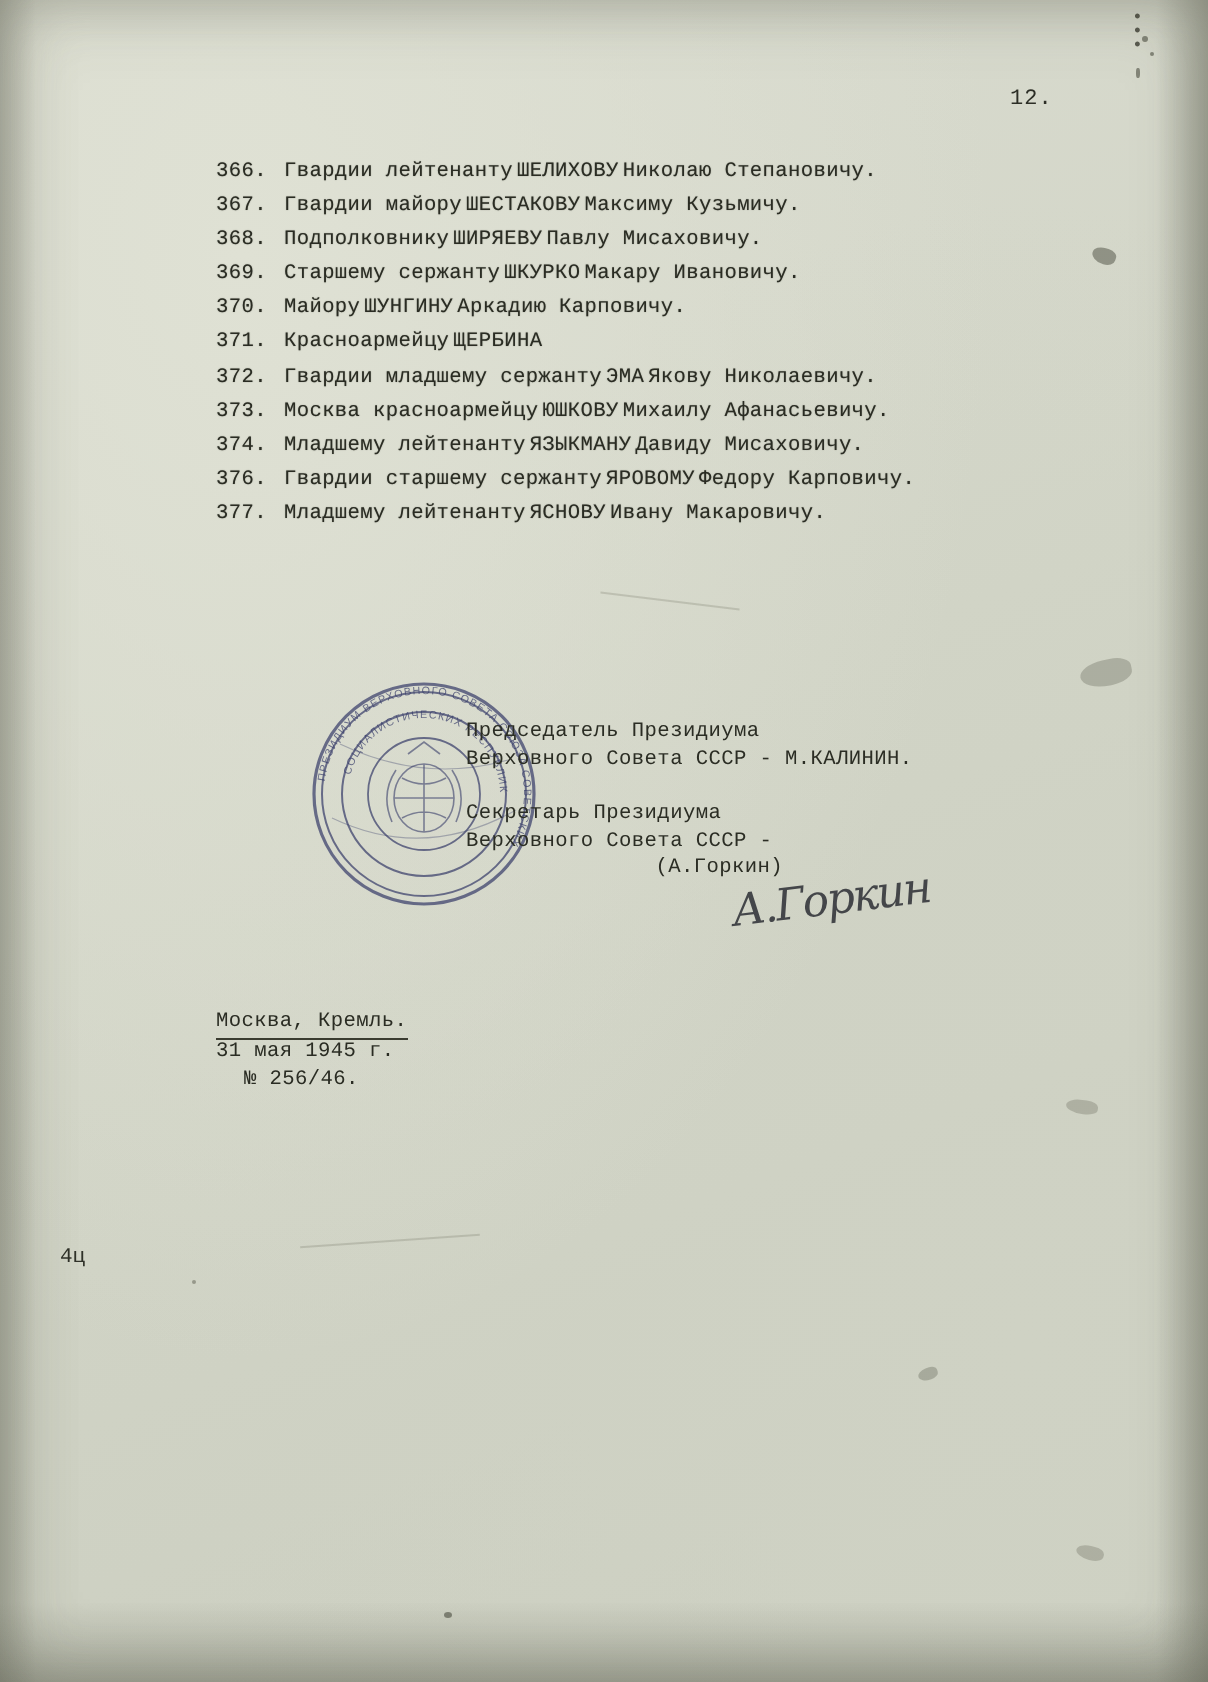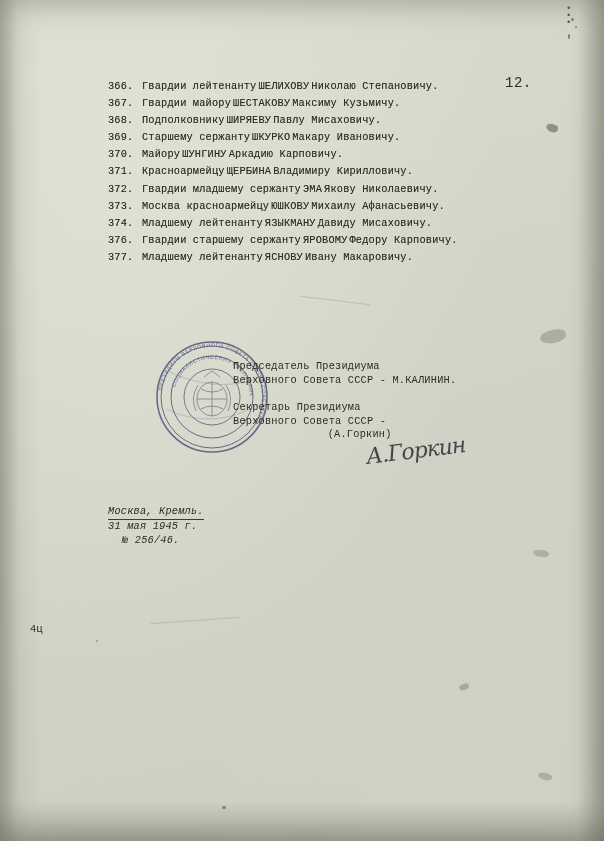"12." .page-number { font-size: 14px -> 11px; margin-top: 31px -> none }
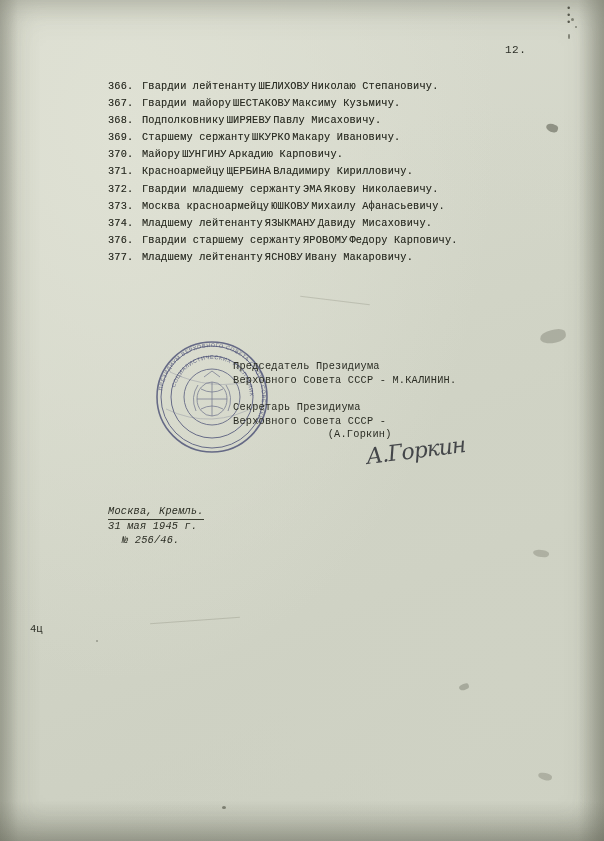"Владимиру Кирилловичу." span.given { html: <span>Владимиру Кирилловичу.</span> -> none }
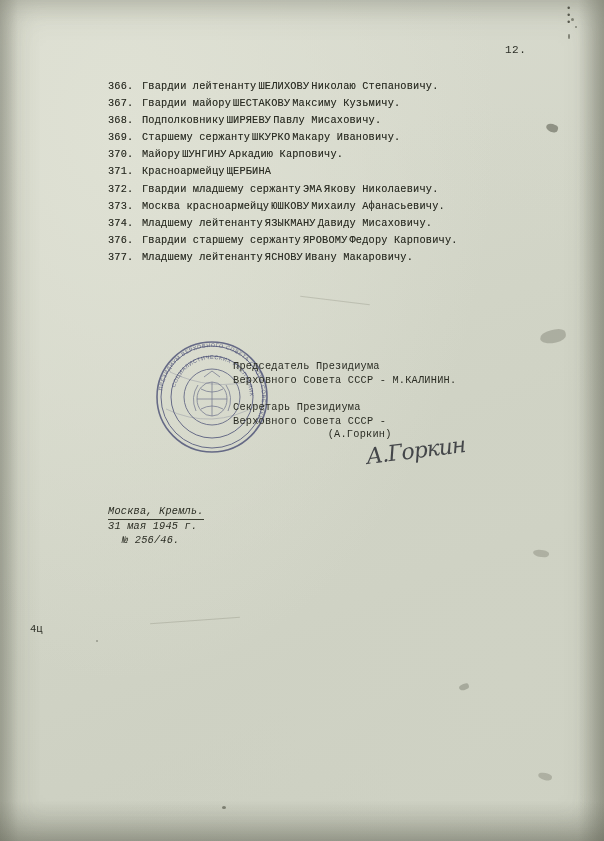"Москва, Кремль." .place-block { font-style: italic -> none }
